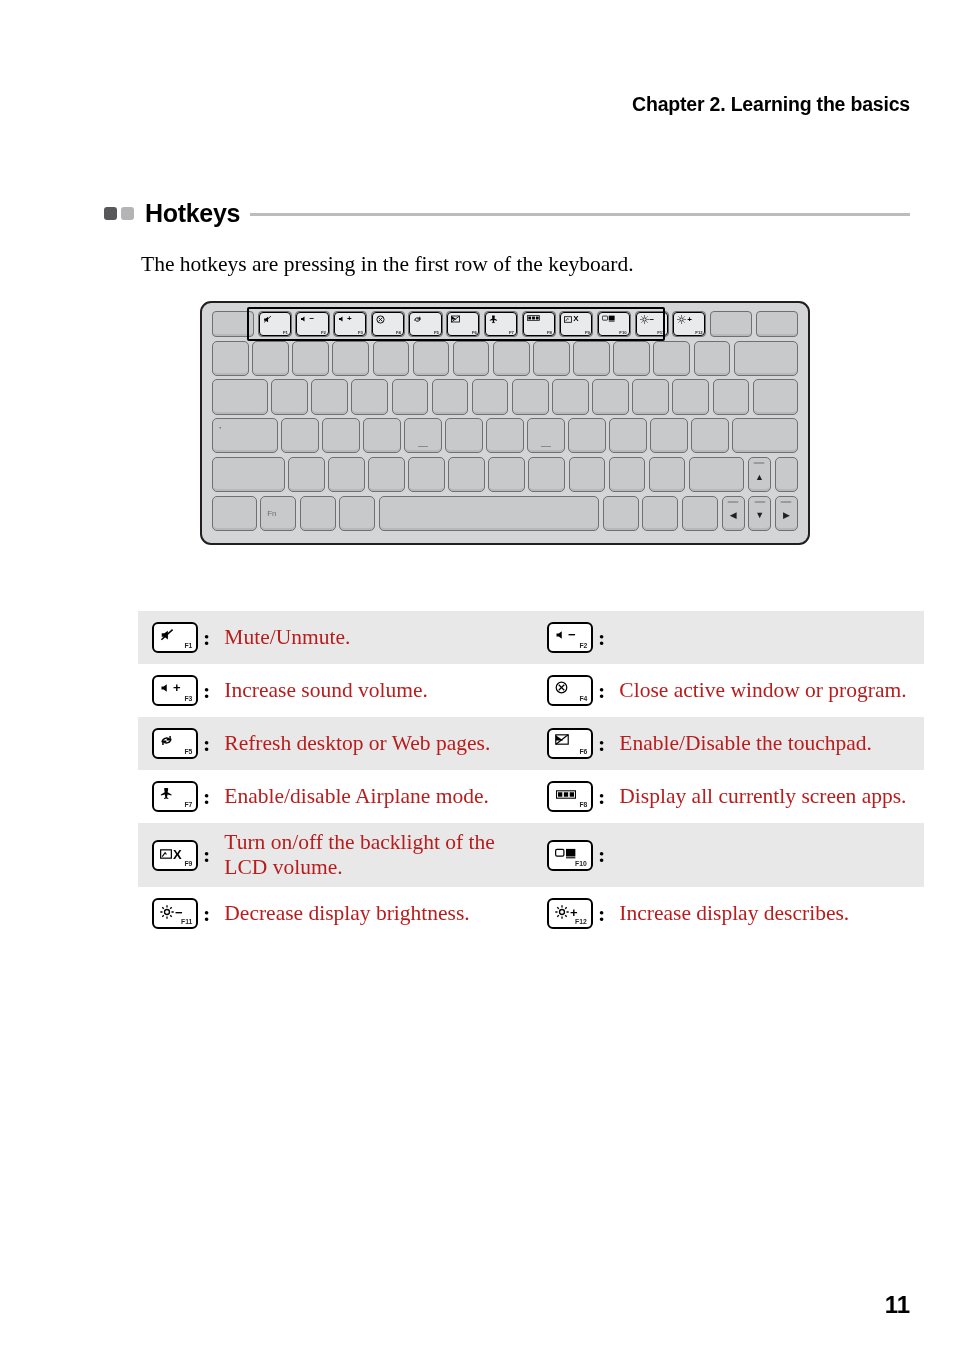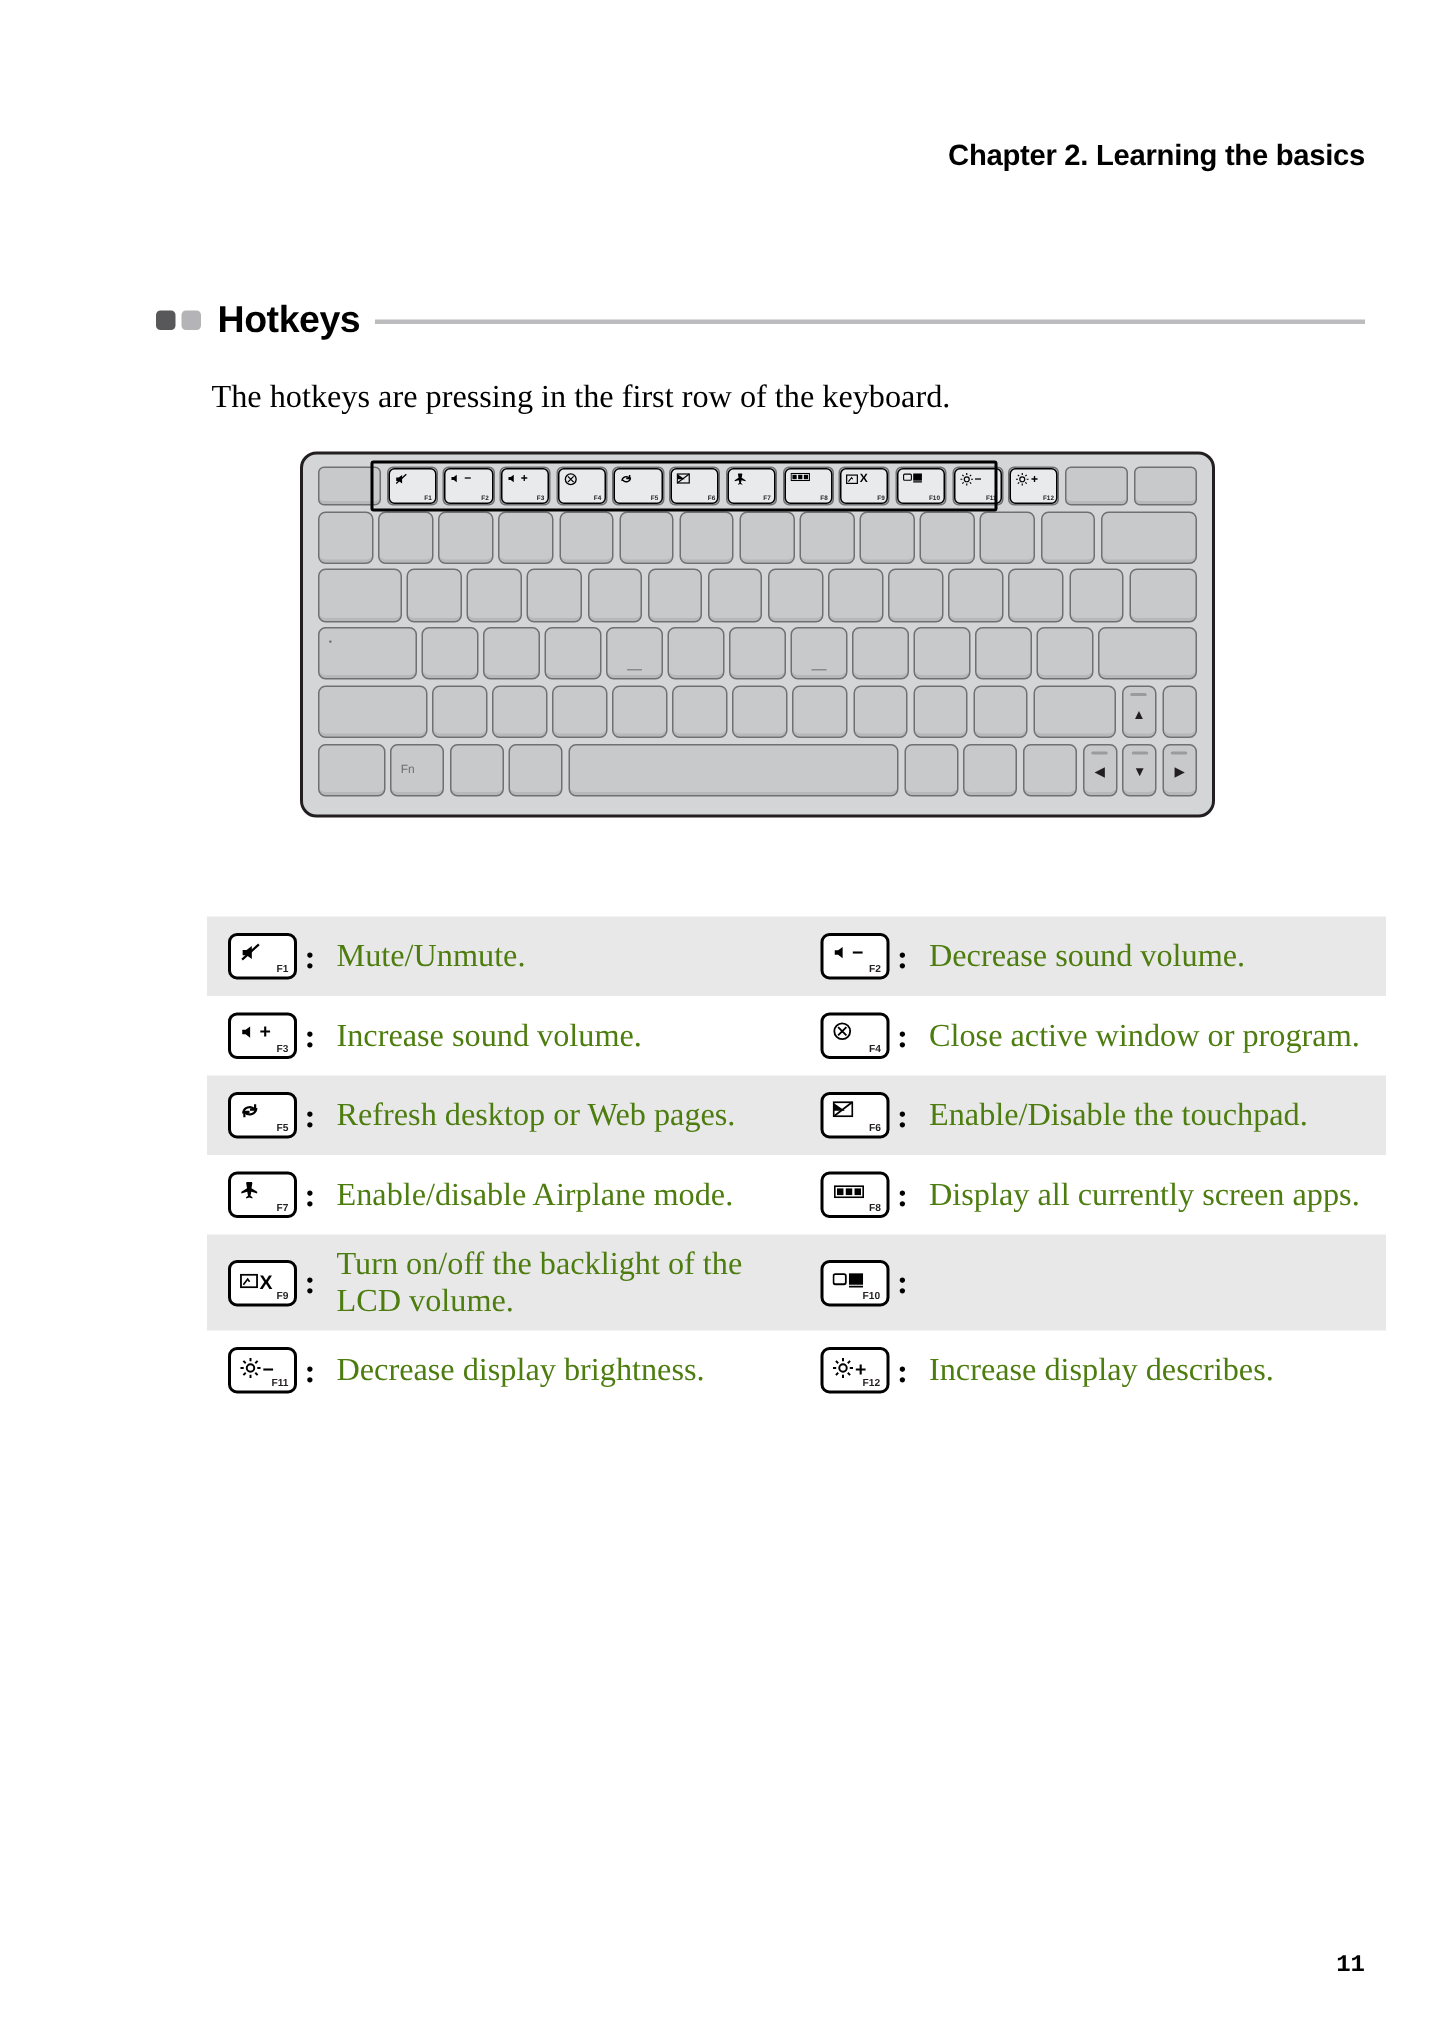"Mute/Unmute." .hk-desc { color: #4d7c0f -> #b91c1c }
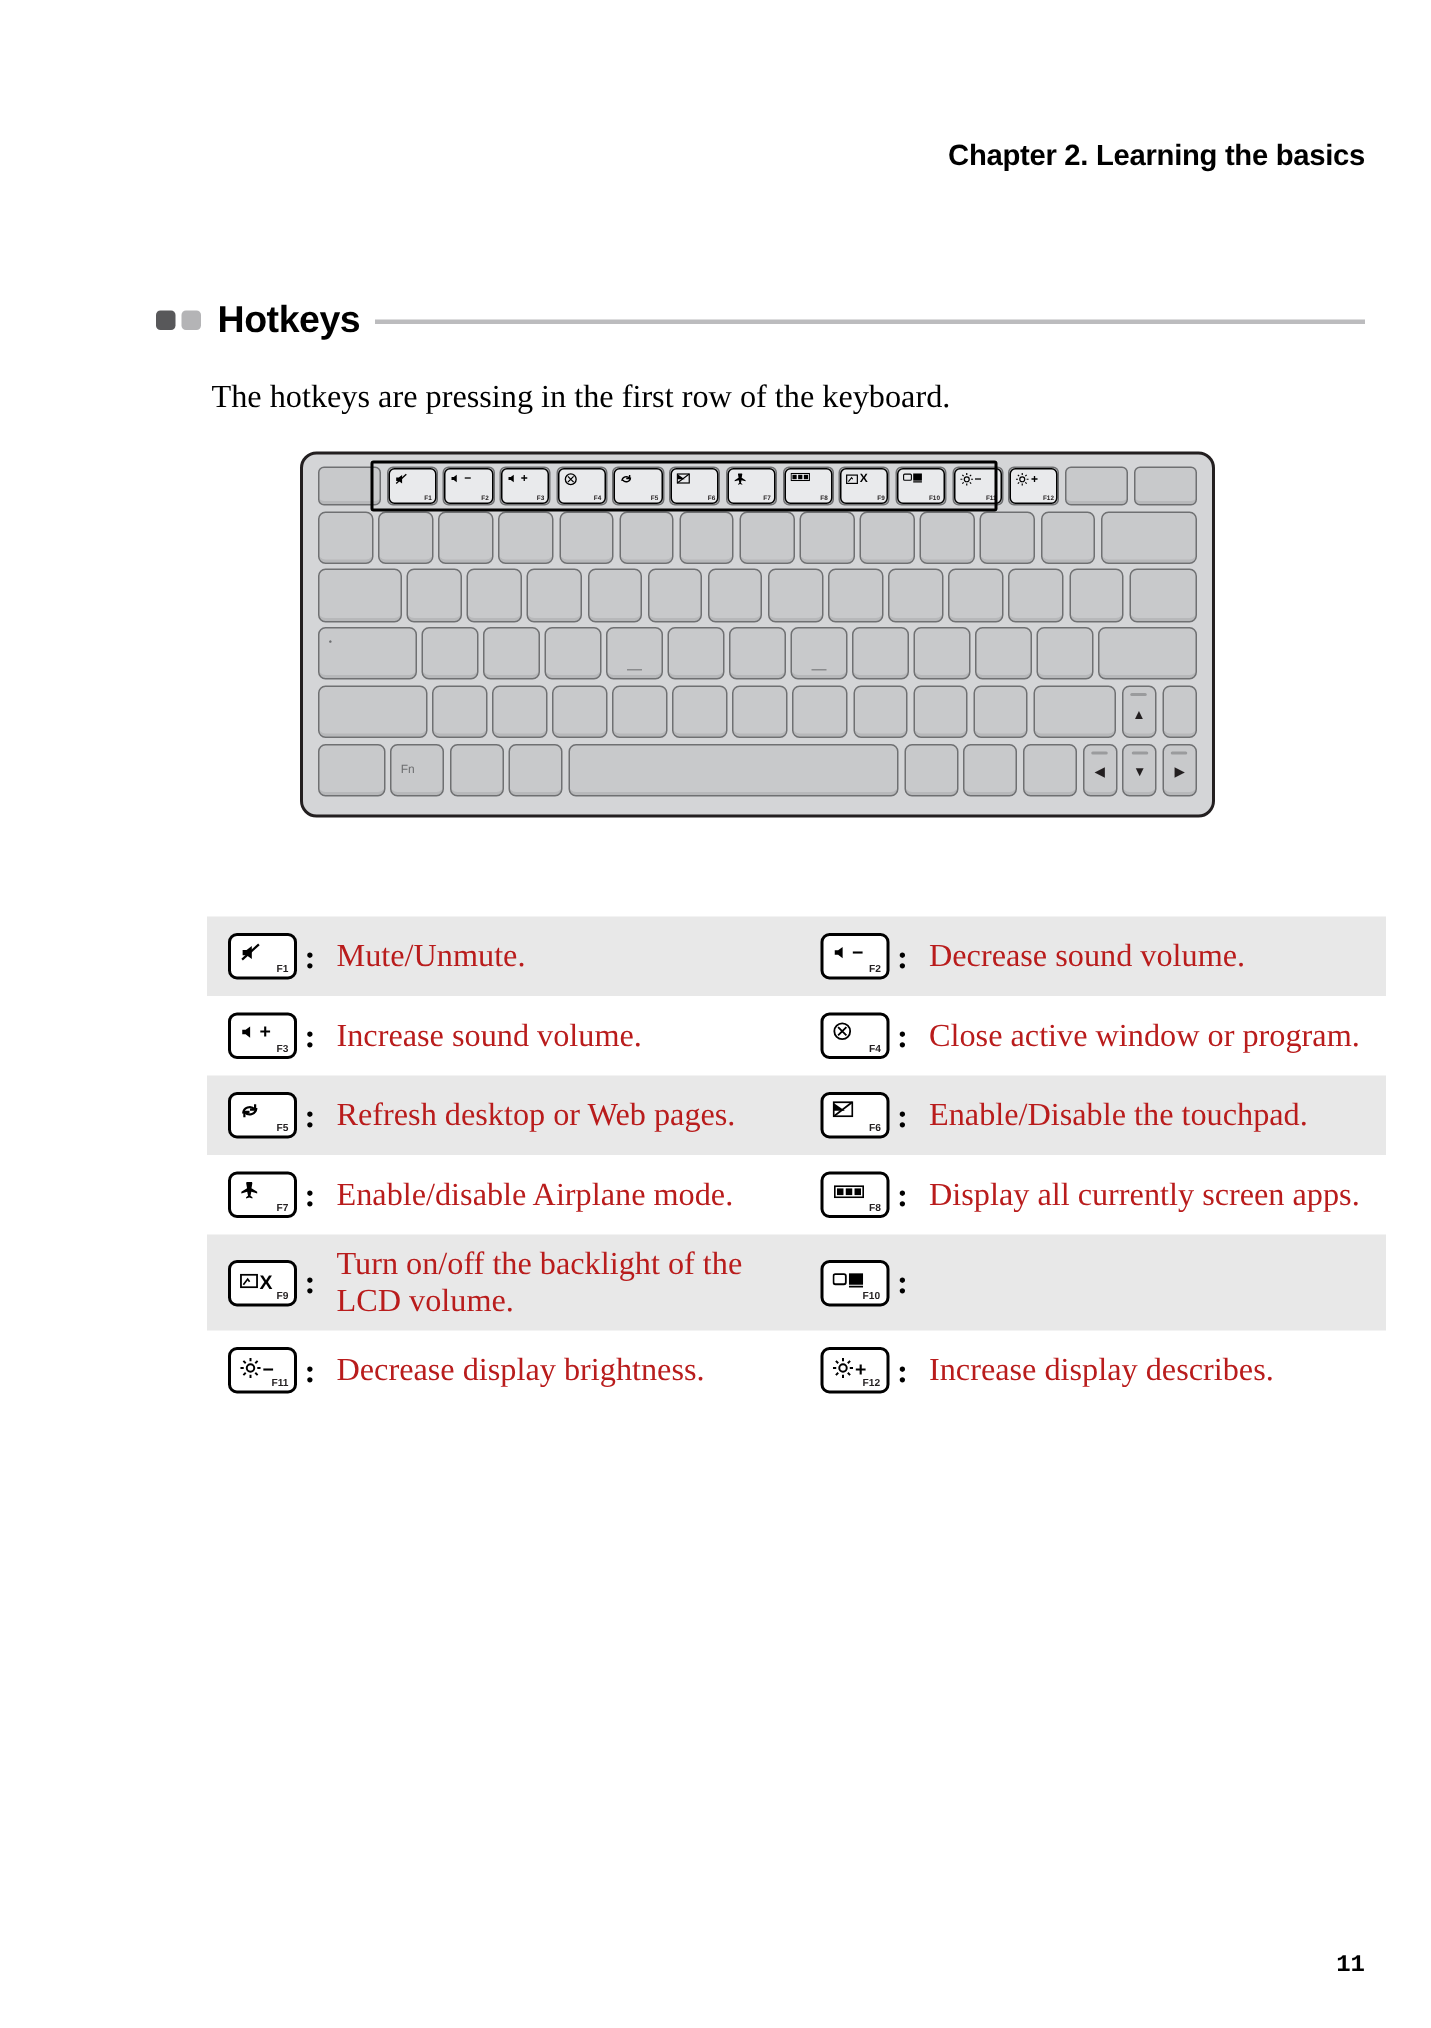"Decrease sound volume." span.hk-desc { html: <span>Decrease sound volume.</span> -> none }
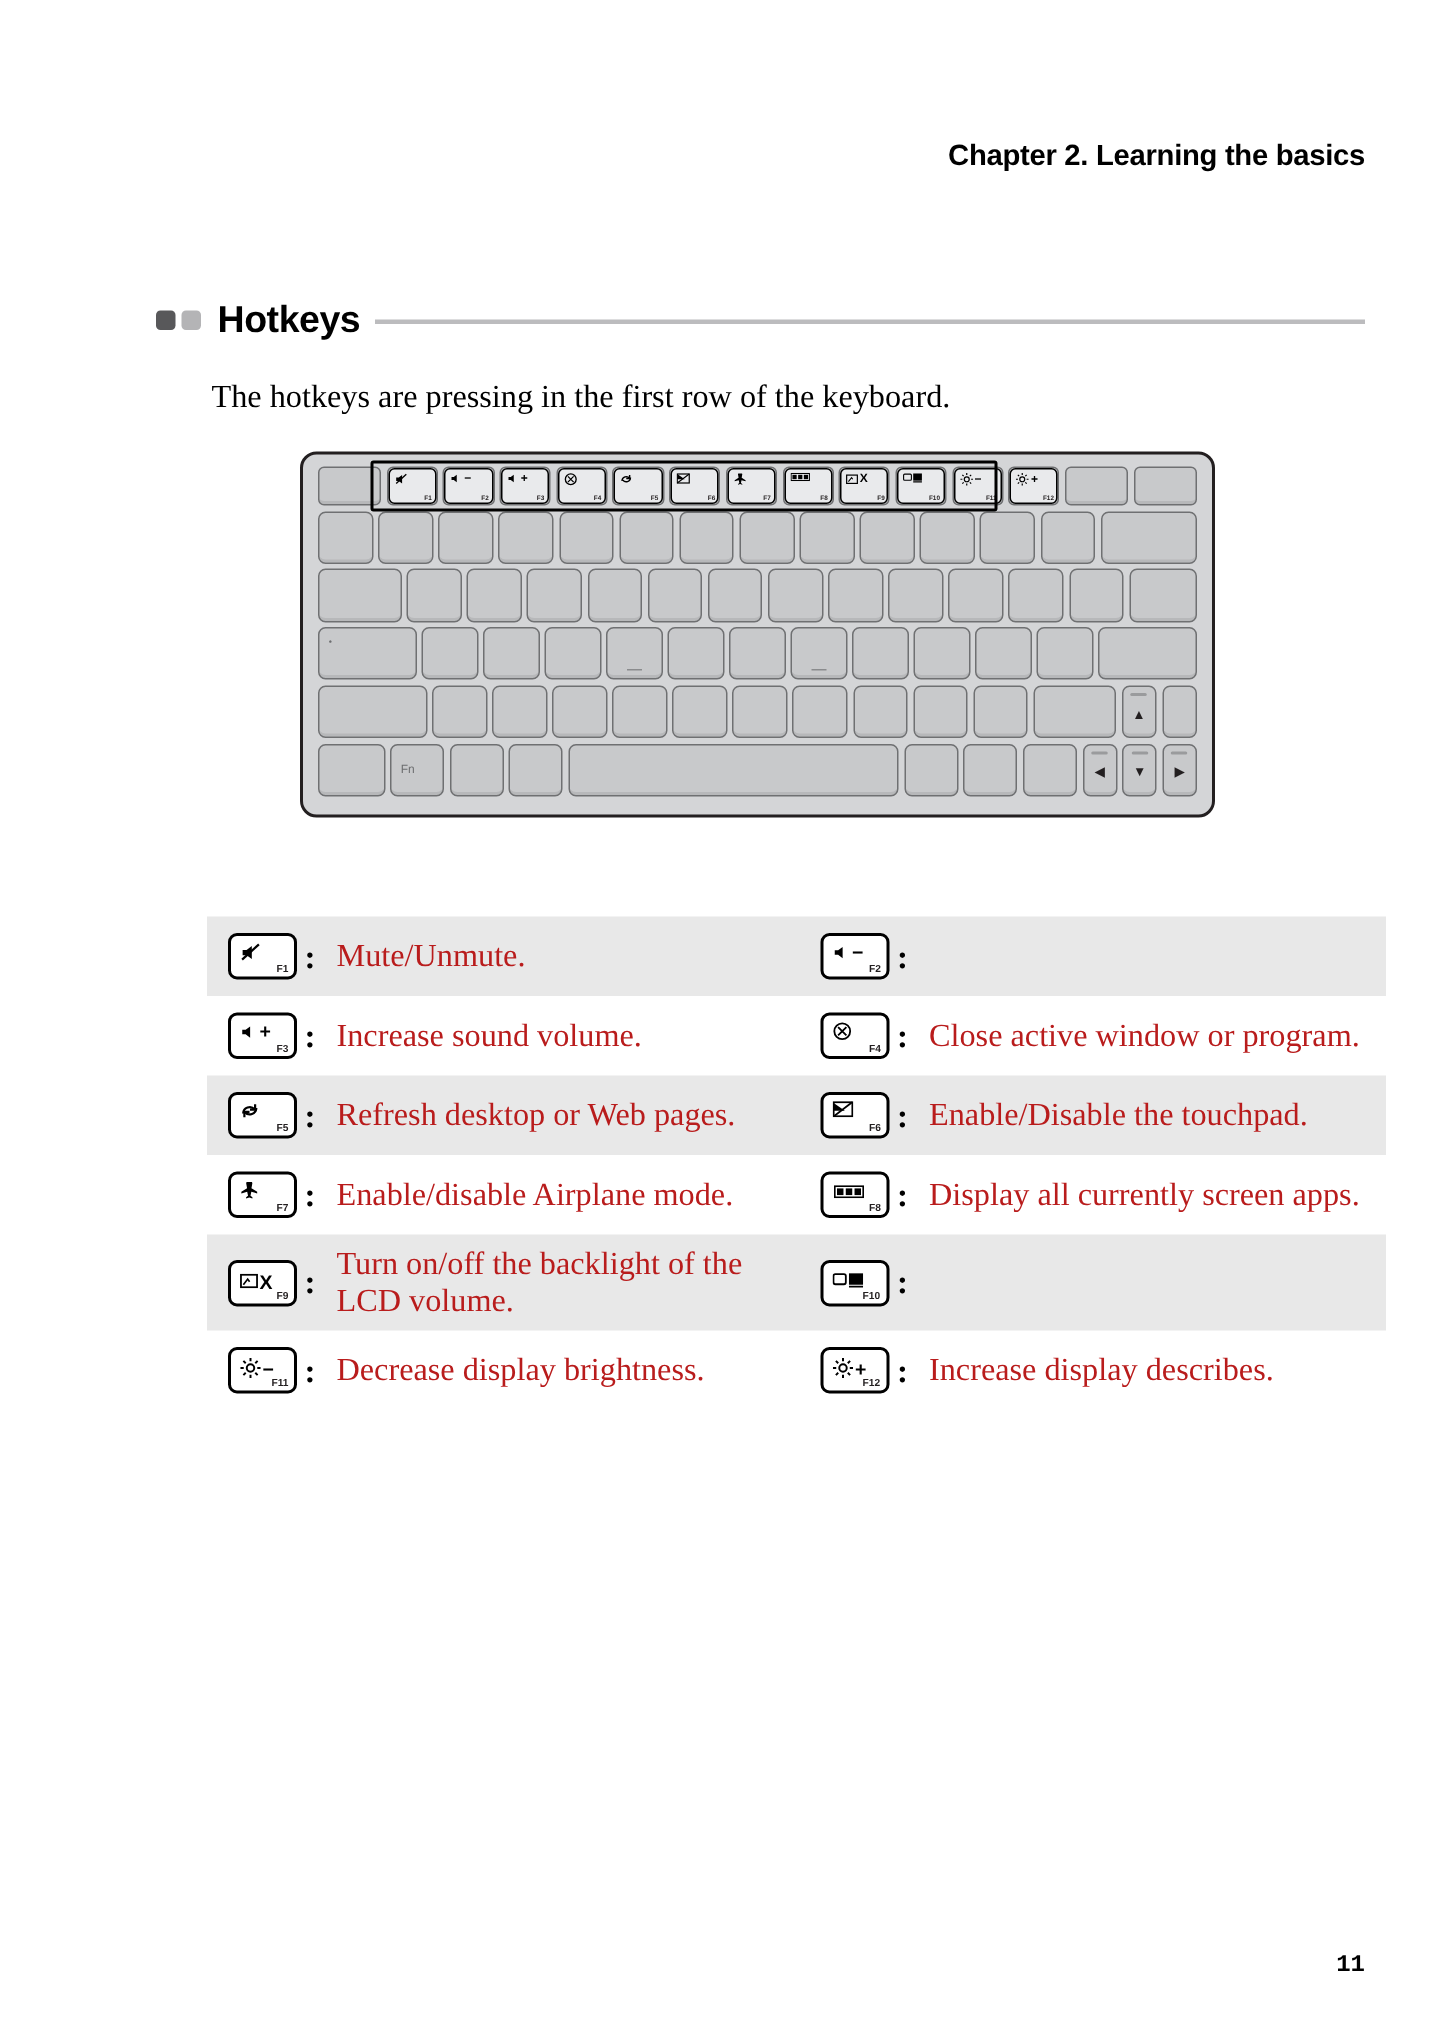"11" .page-number { font-family: Liberation Mono, monospace -> Liberation Sans, sans-serif; font-size: 16px -> 24px }
